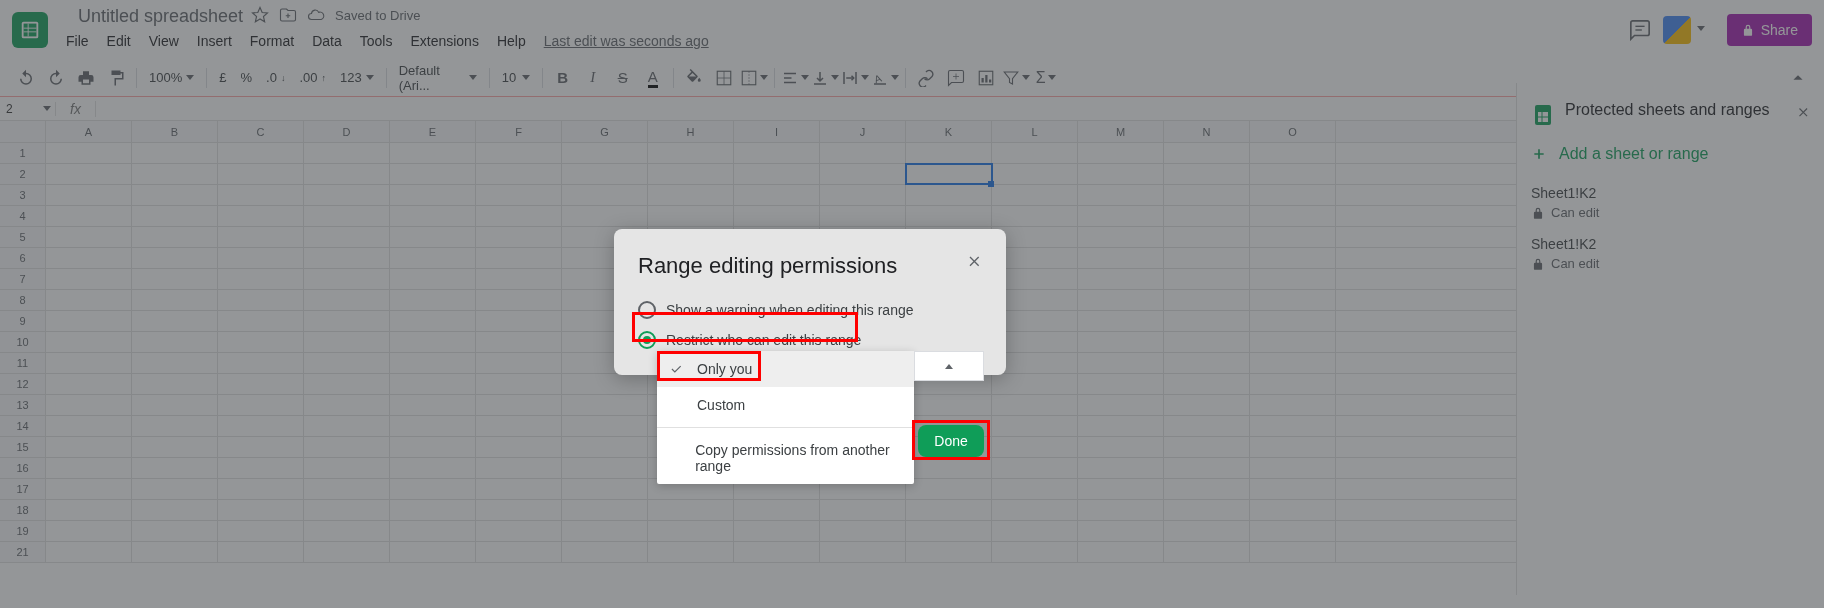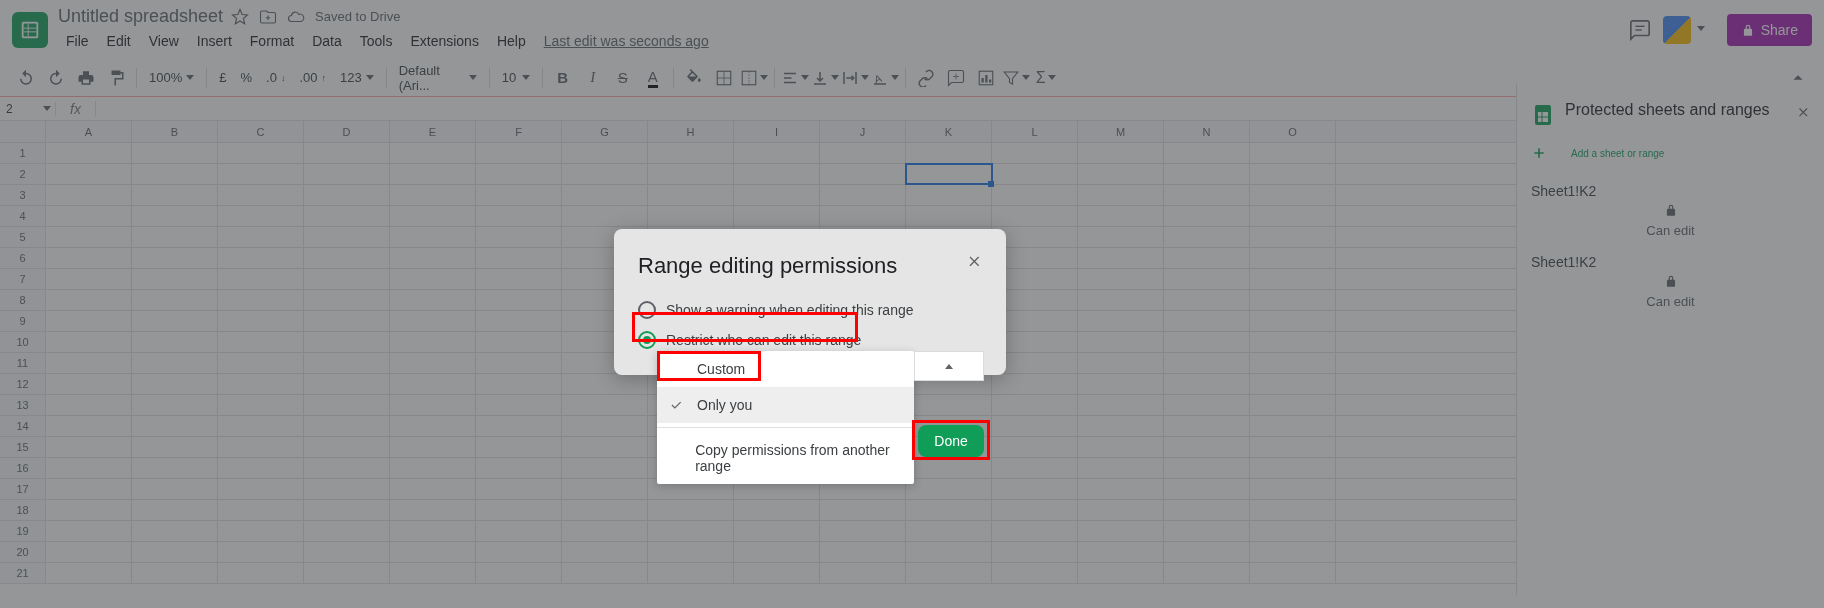"Untitled spreadsheet" .title-row { align-items: center -> flex-start; margin-left: none -> 20px }
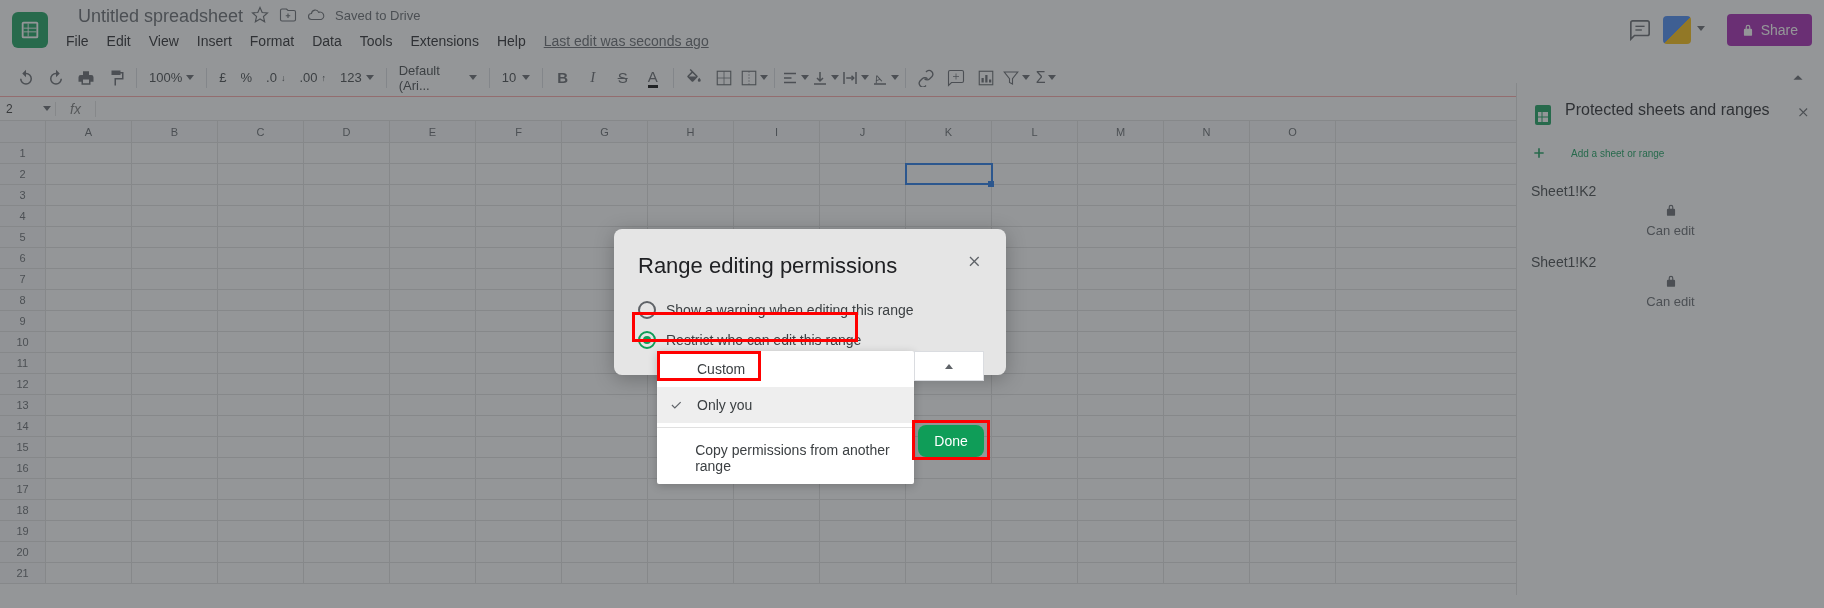"Add a sheet or range" .sb-add { font-size: 10px -> 16px; gap: 24px -> 12px }
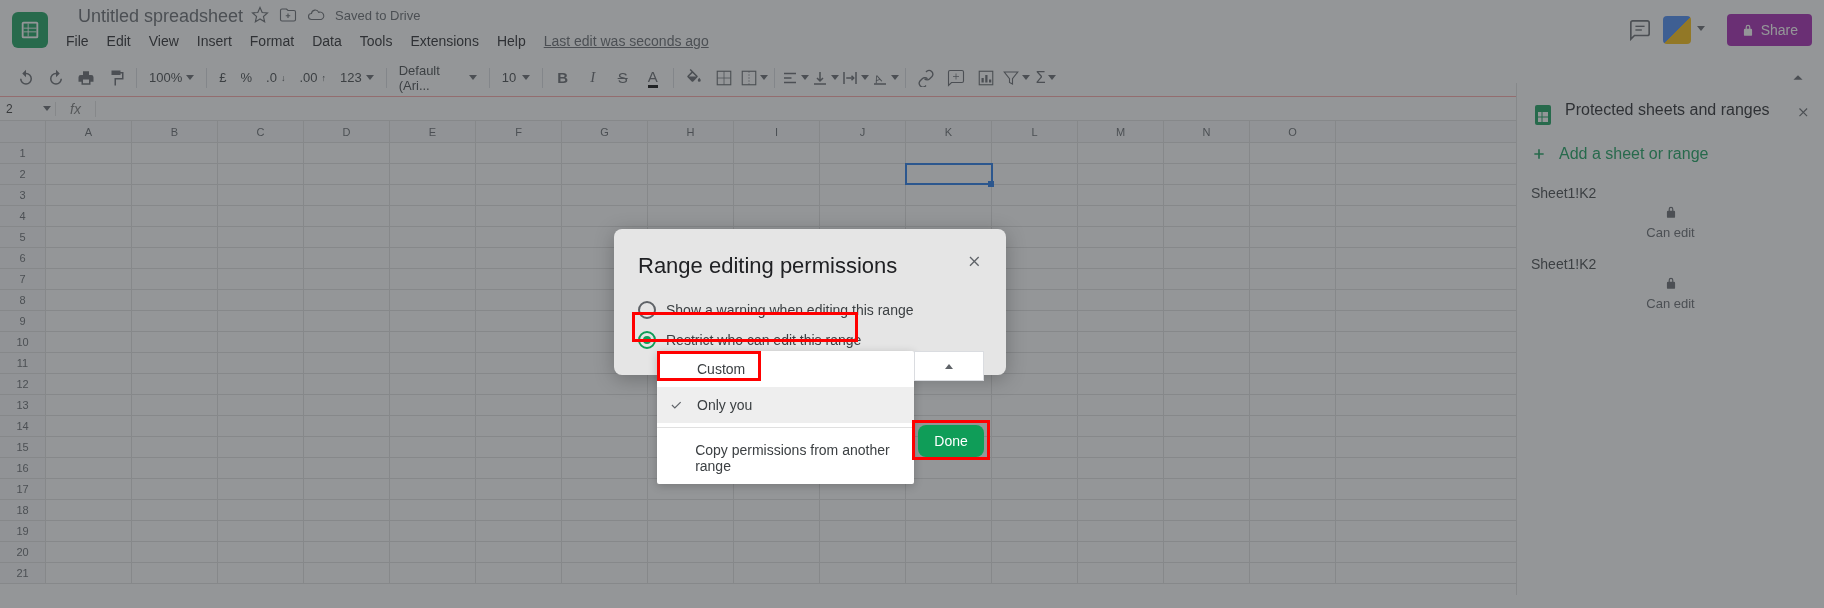"Can edit" .sb-item-sub { flex-direction: column -> none }
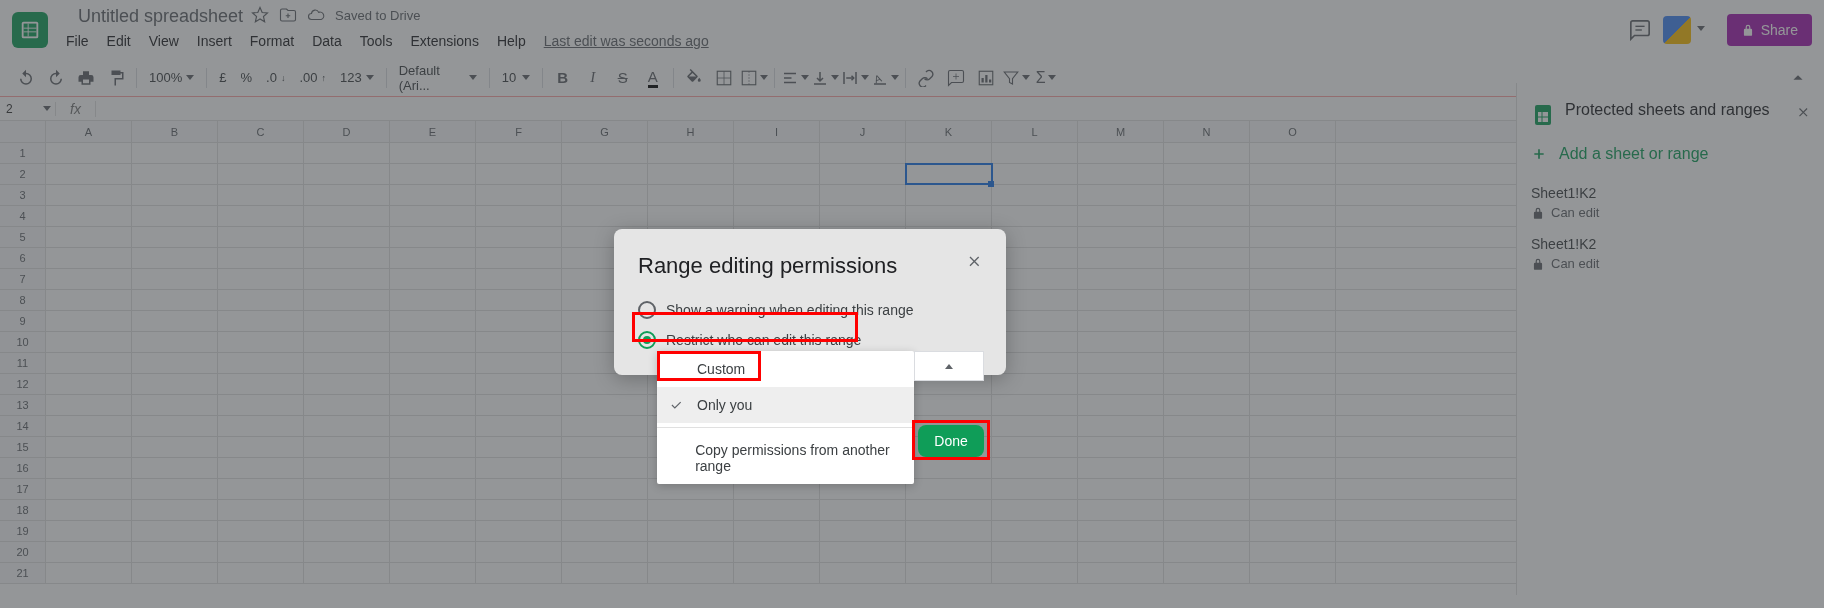"Custom" div.dd-item { order: before "Only you" -> after "Only you" }
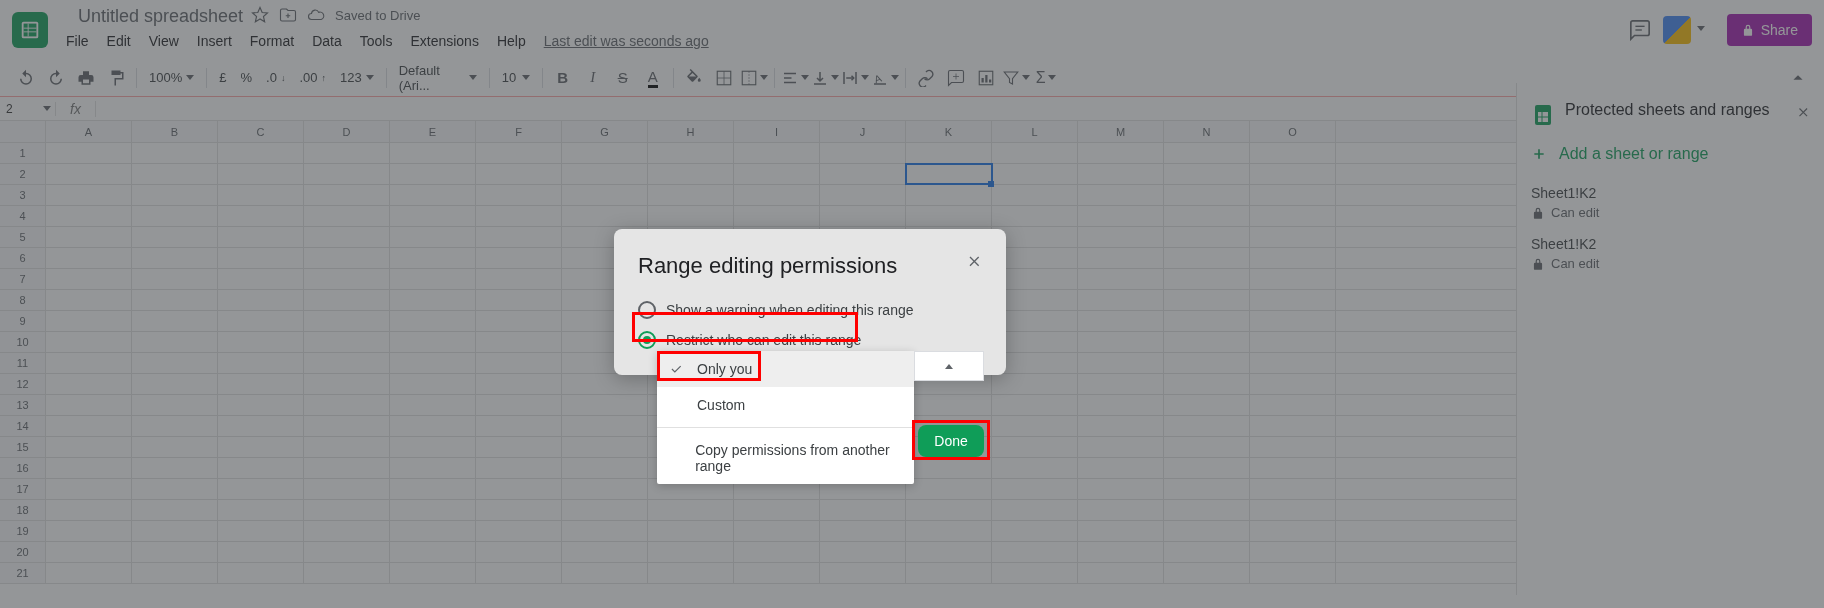"20" div.row { html: <div> <div>20</div> <div></div> <div></div> <div></div> <div></div> <div></div> <div></div> <div></div> <div></div> <div></div> <div></div> <div></div> <div></div> <div></div> <div></div> <div></div> </div> -> none }
